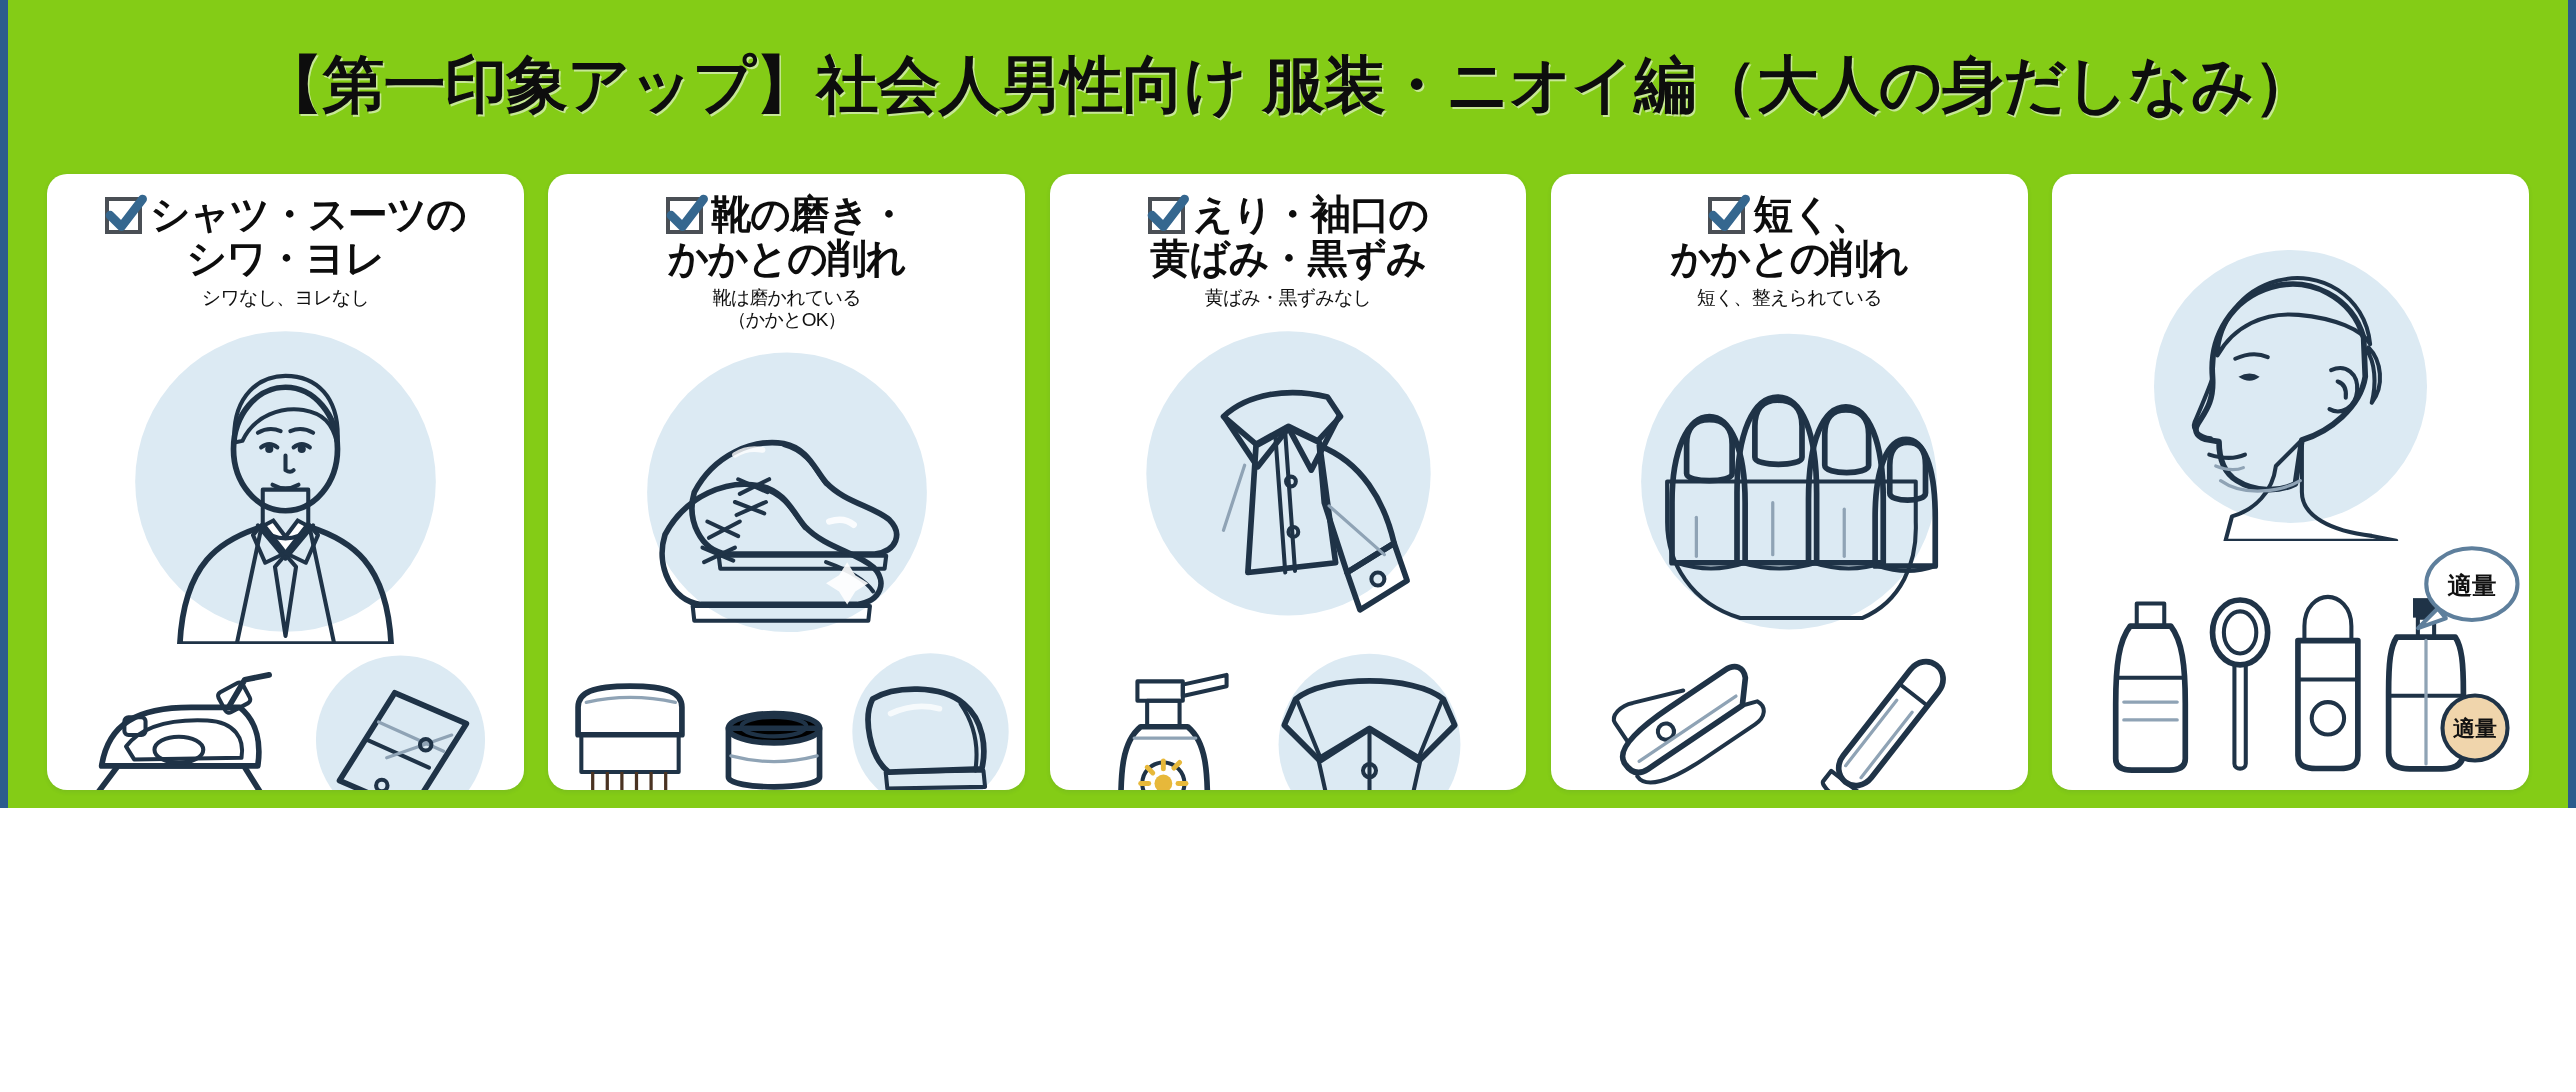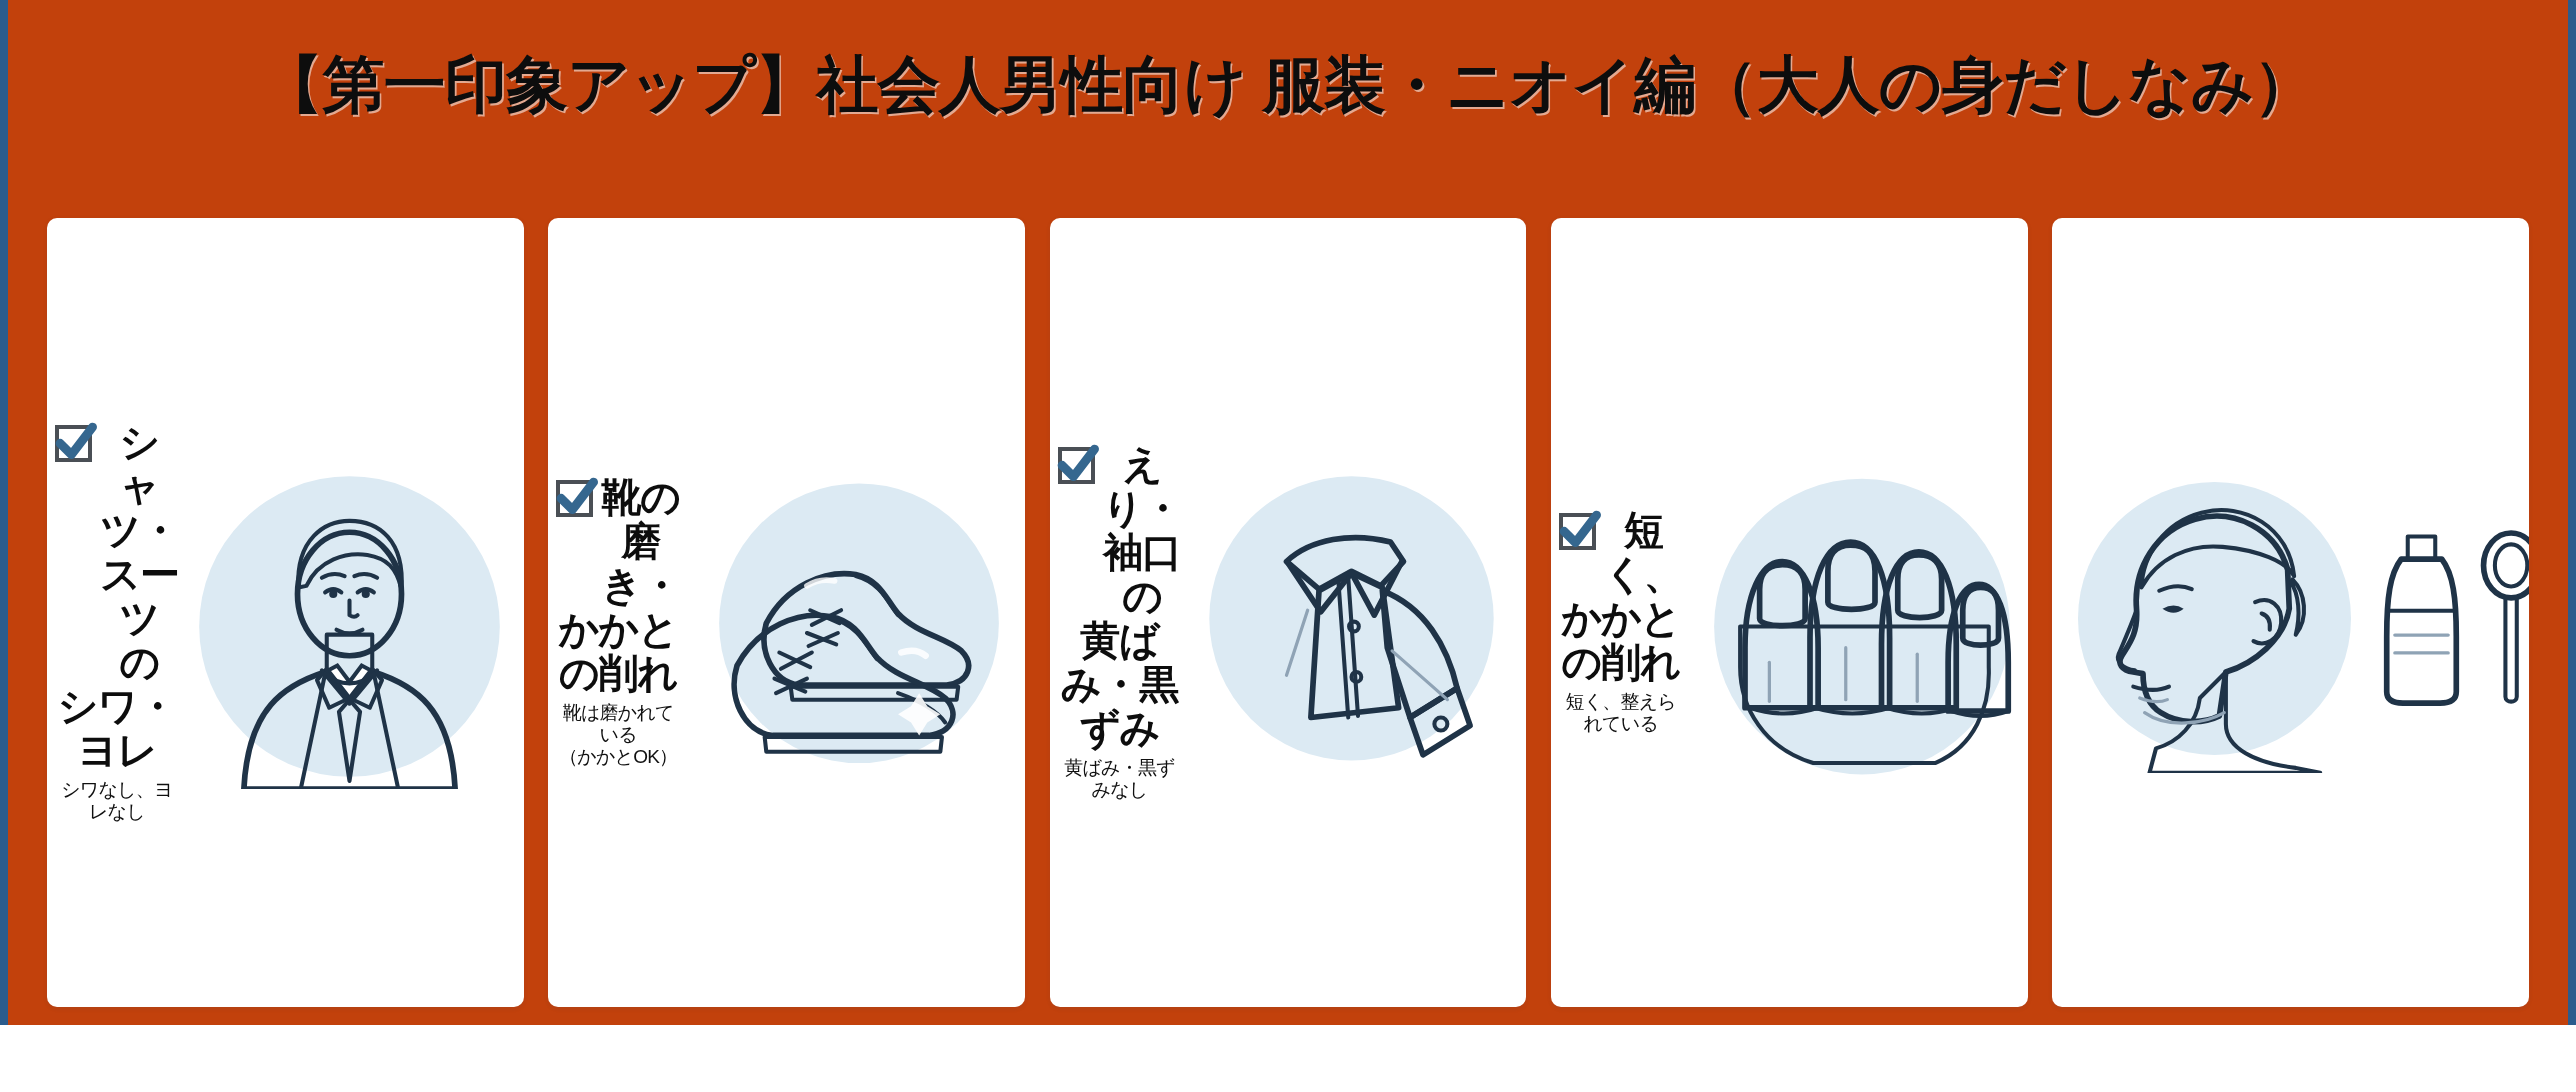"【第一印象アップ】社会人男性向け 服装・ニオイ編（大人の身だしなみ）" #page { background: #c2410c -> #84cc16; height: 1025px -> 808px }
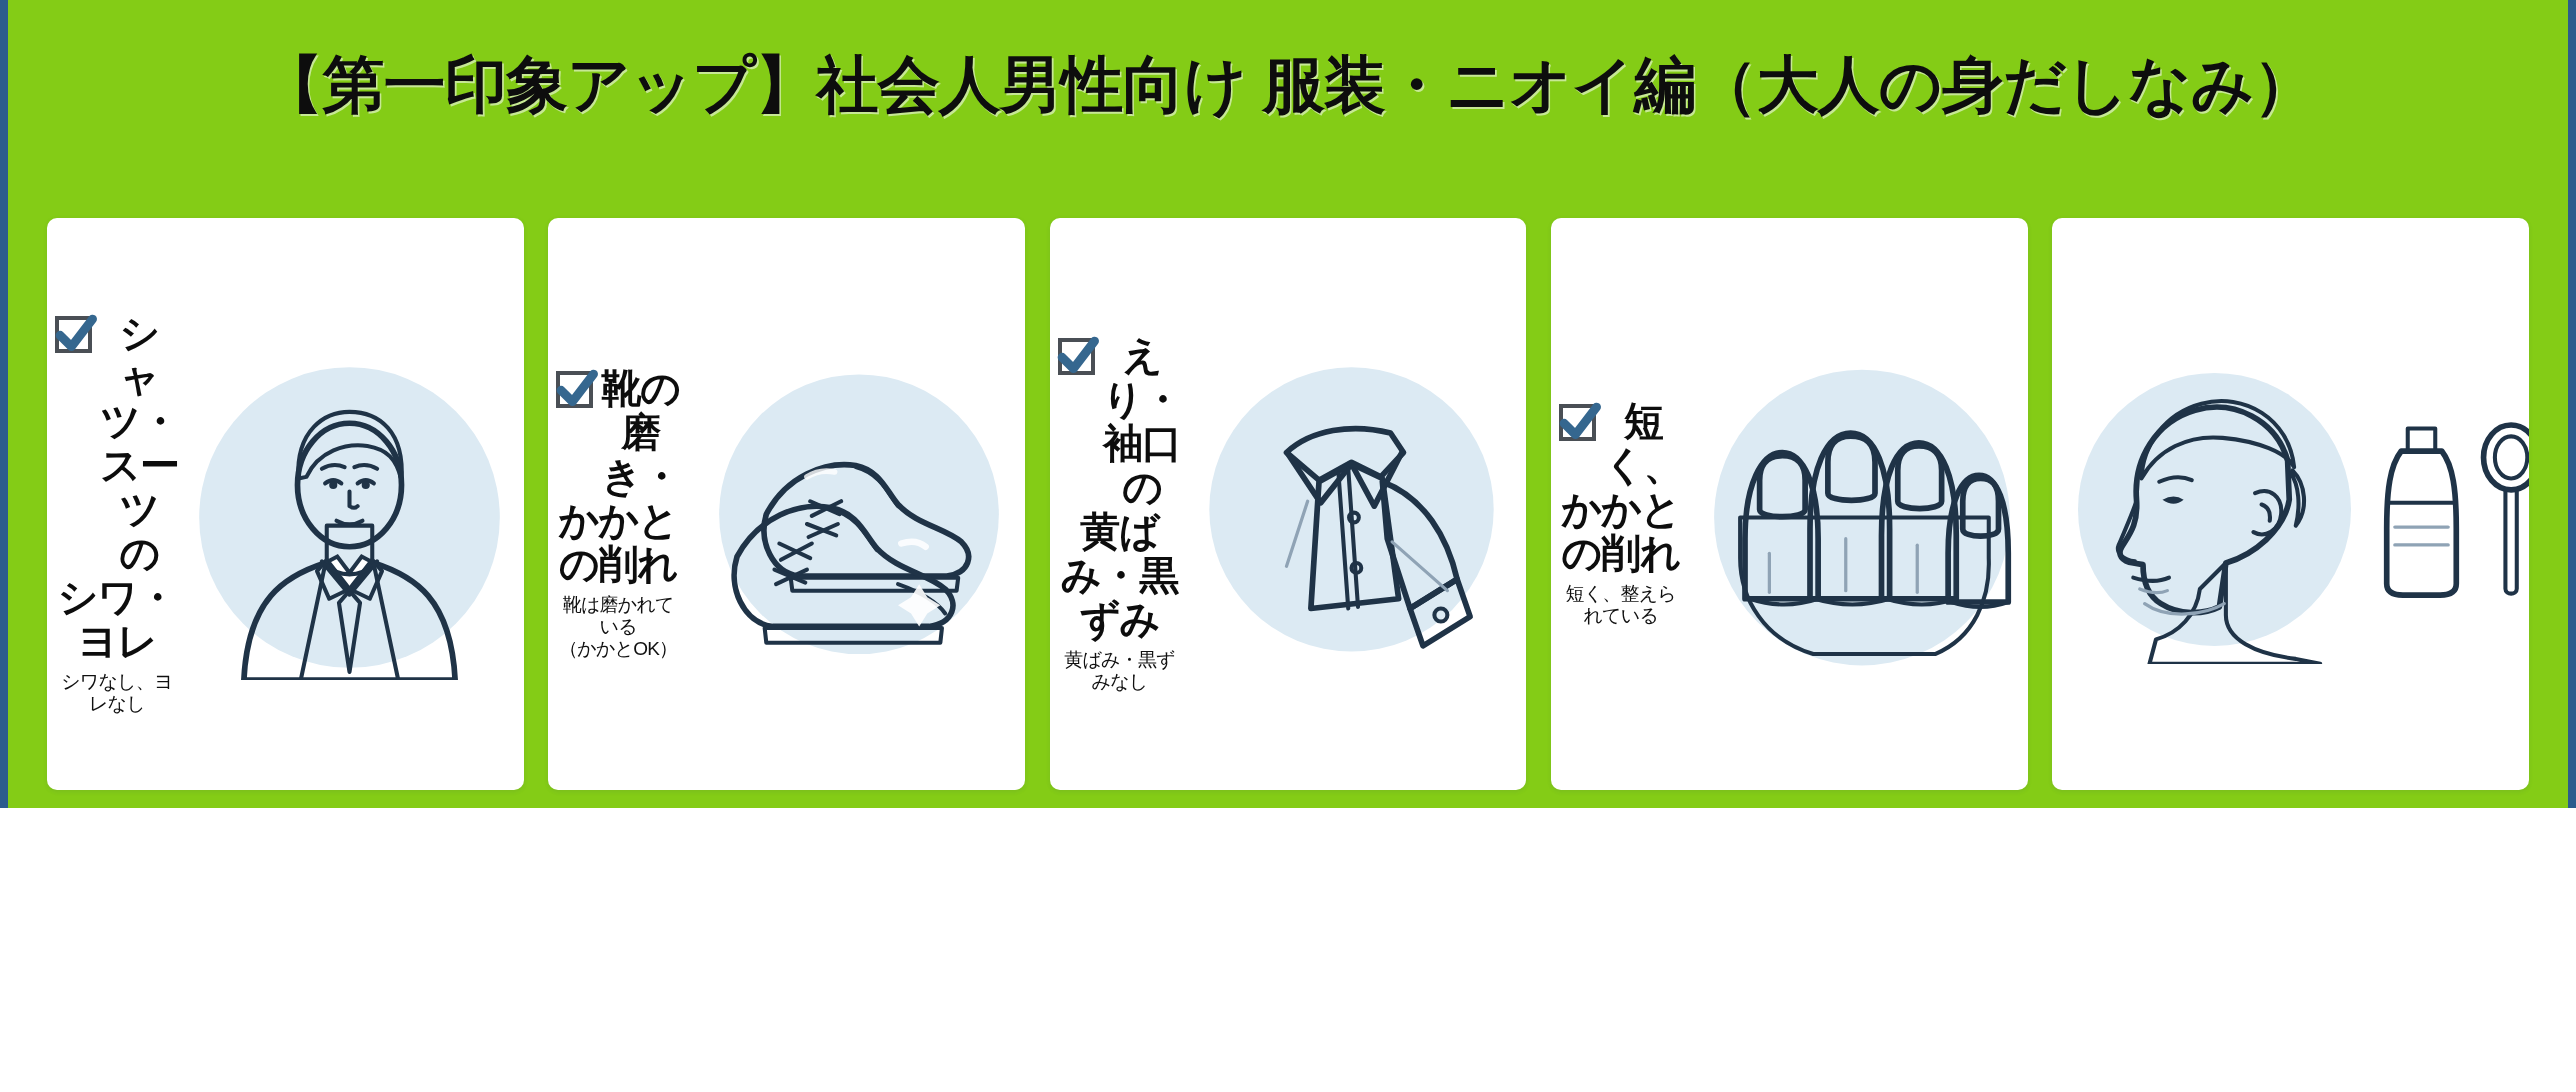"シャツ・スーツの" .card { border-radius: 10px -> 20px; flex-direction: row -> column; margin-top: 44px -> none }
